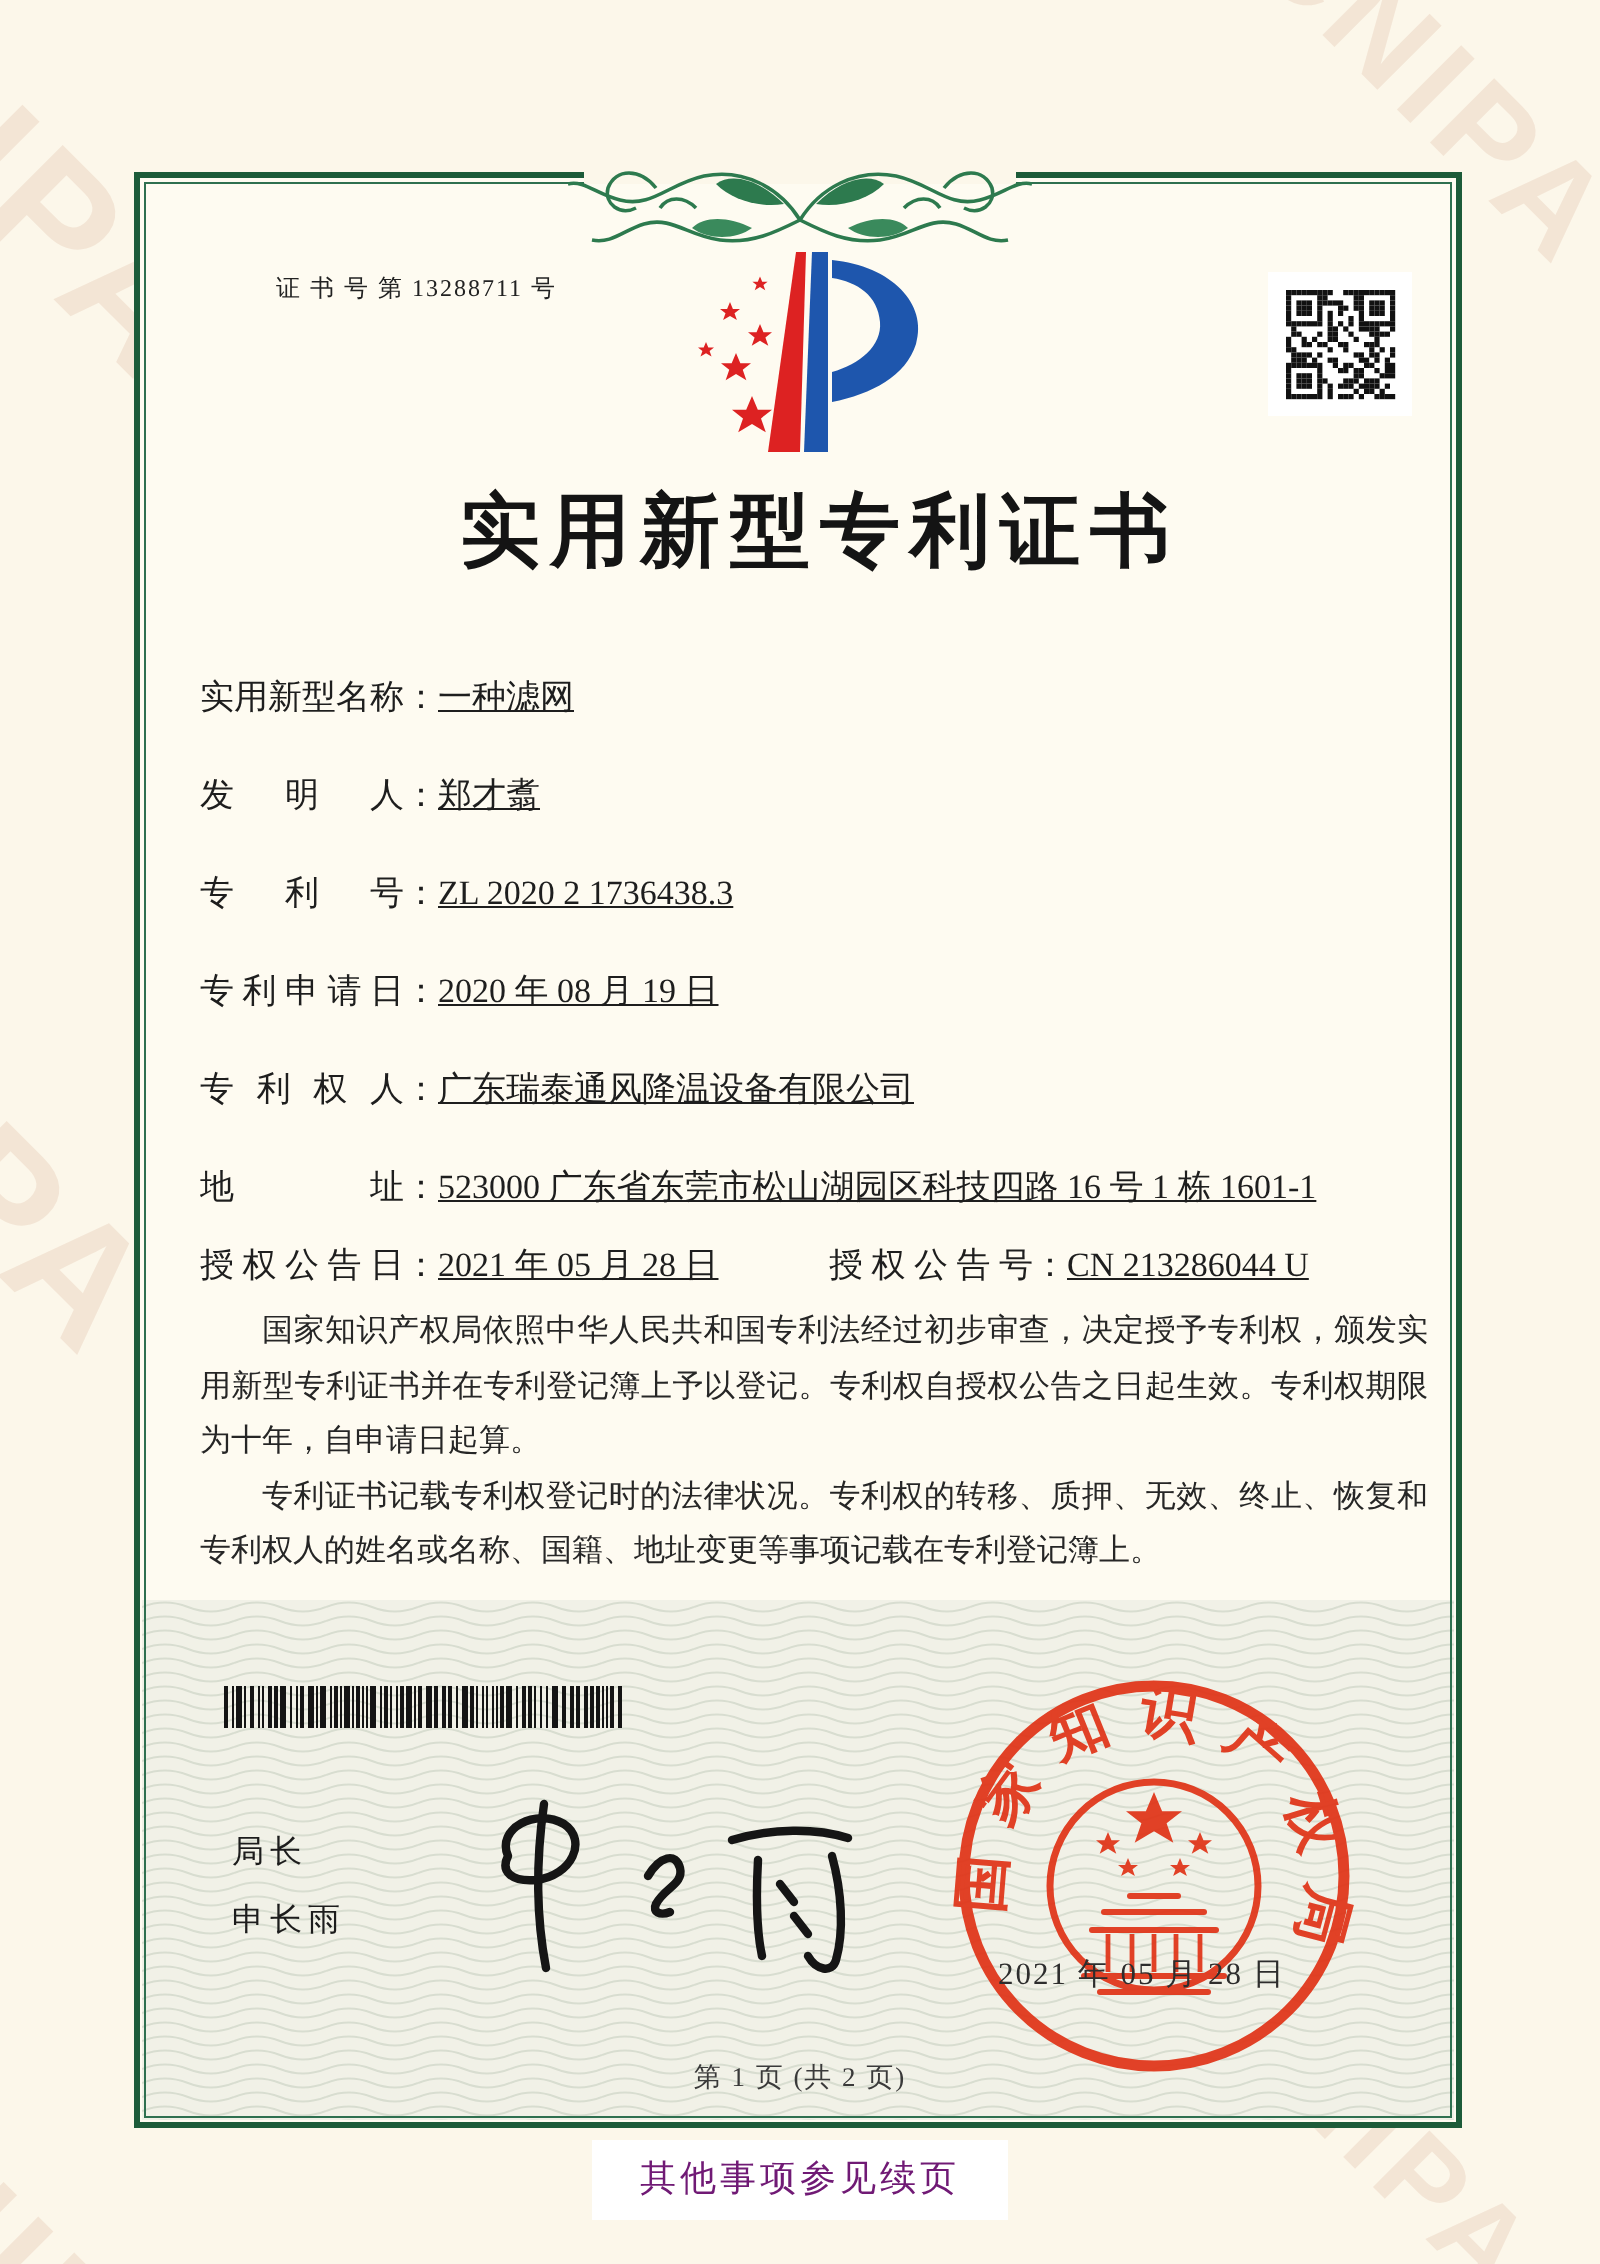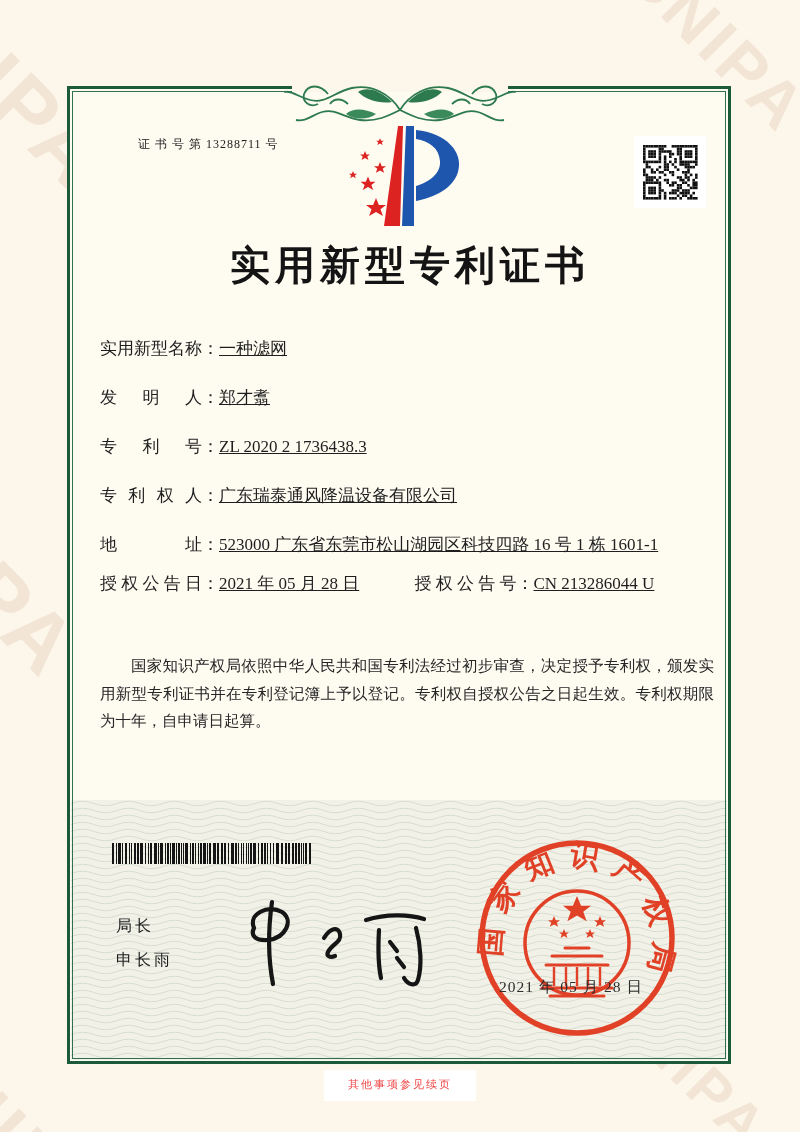"专利申请日：2020 年 08 月 19" div.f-row { html: none -> <div> <span>专利申请日</span><span>：</span><span>2020 年 08 月 19 日</span> </div> }
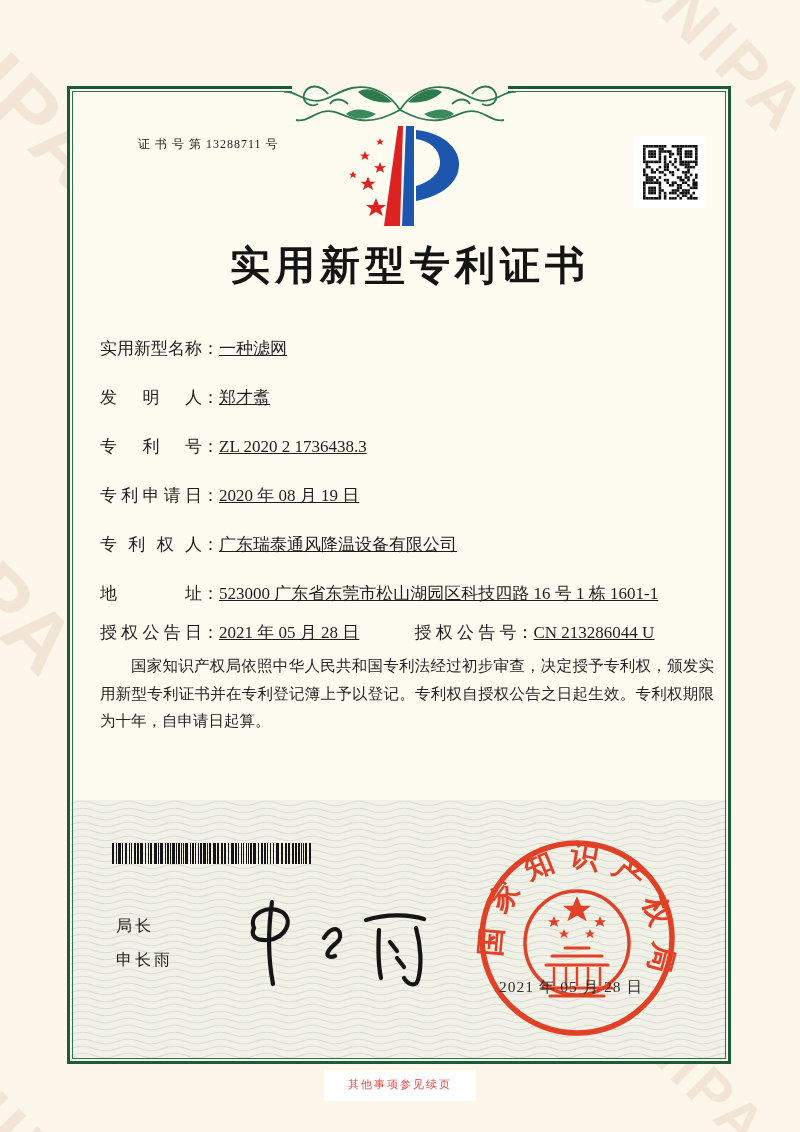"专利证书记载专利权登记时的法律状况。专利权的转移、质押、无效、终止、恢复和专利权" p { html: none -> <p>专利证书记载专利权登记时的法律状况。专利权的转移、质押、无效、终止、恢复和专利权人的姓名或名称、国籍、地址变更等事项记载在专利登记簿上。</p> }
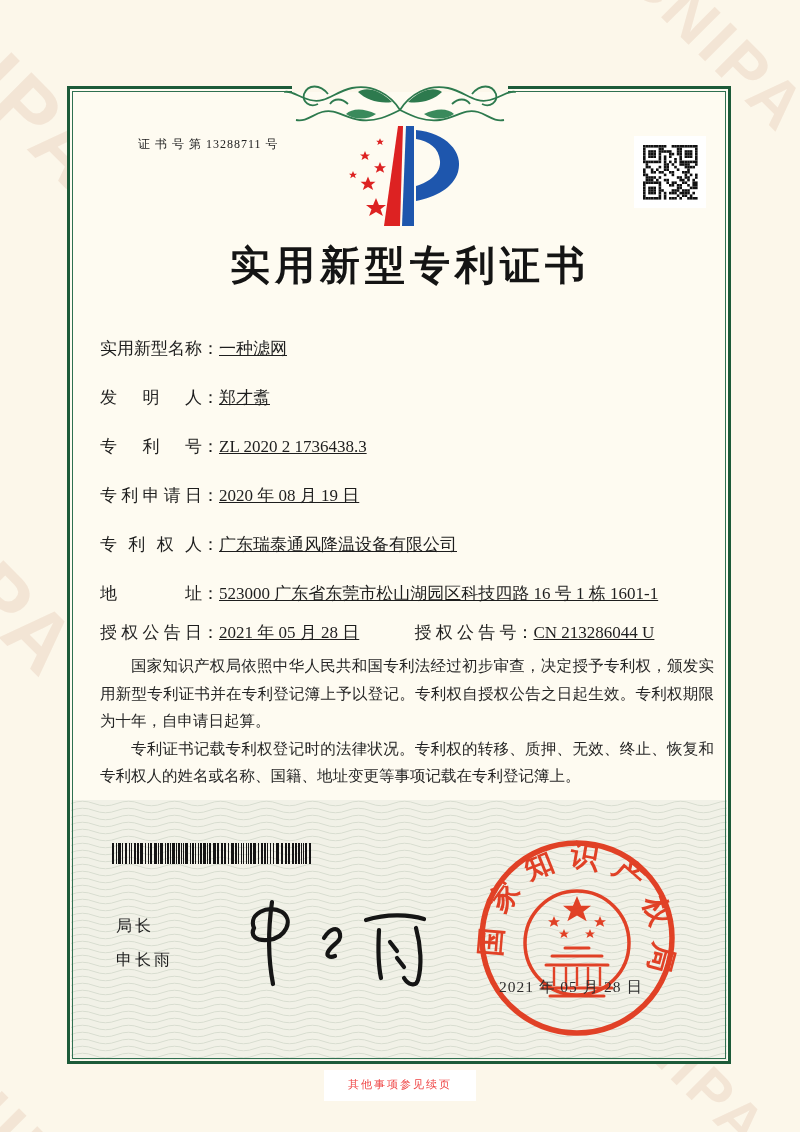"第 1 页 (共 2" div.page-info { html: none -> <div>第 1 页 (共 2 页)</div> }
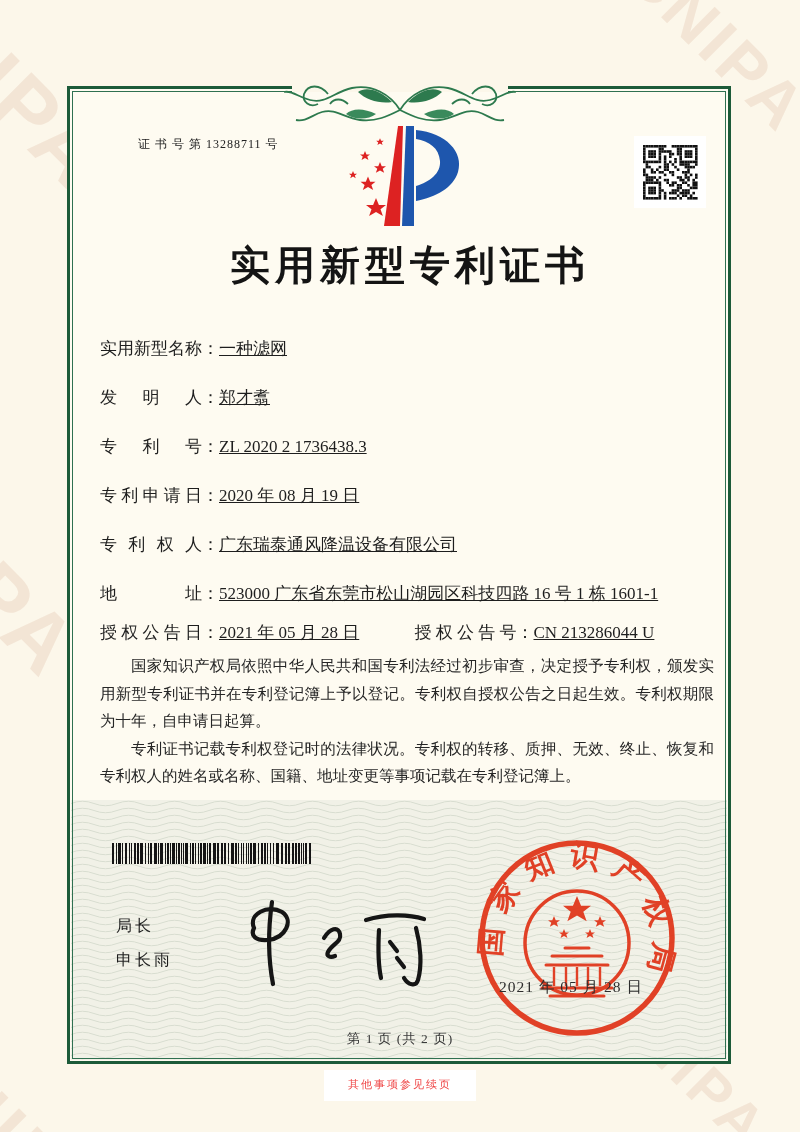"其他事项参见续页" .note-box { color: #ef4444 -> #701a75; font-size: 11px -> 18px }
